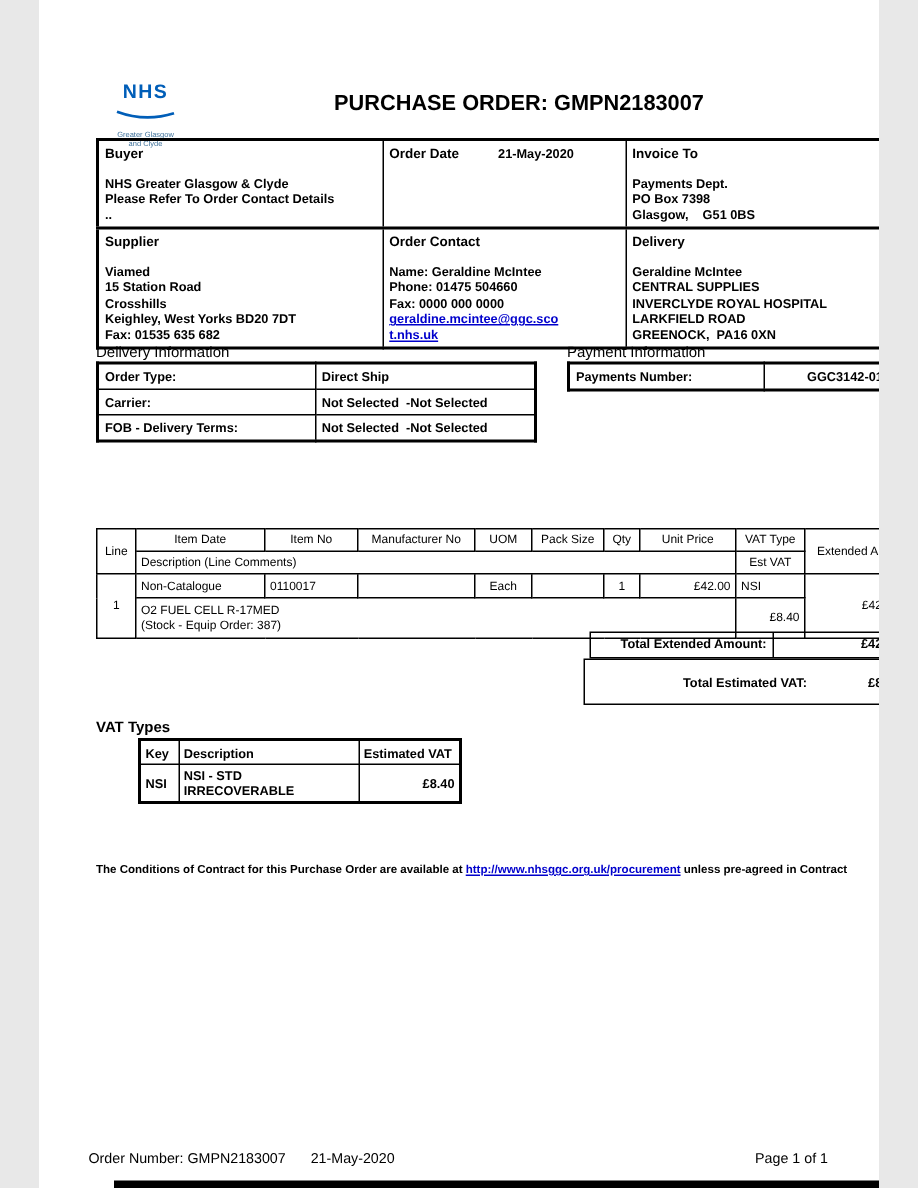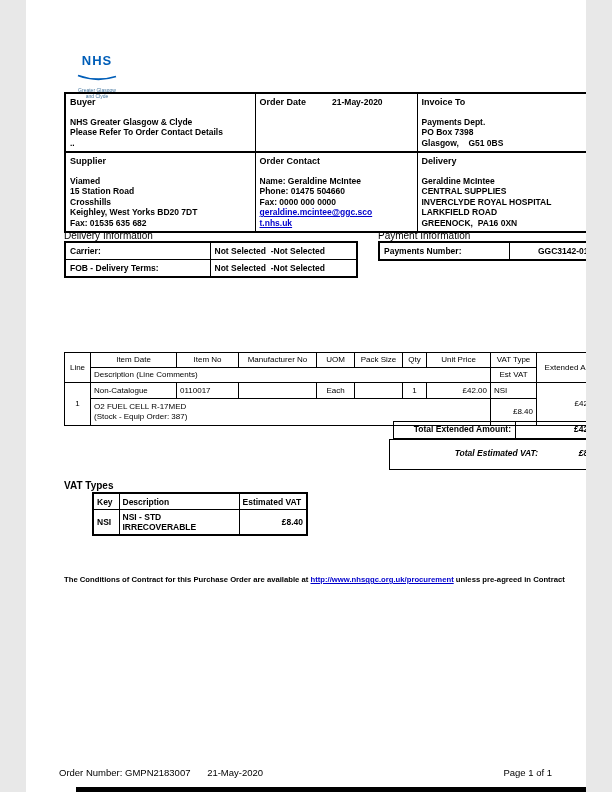"PURCHASE ORDER: GMPN2183007" div.po-title { html: none -> <div>PURCHASE ORDER: GMPN2183007</div> }
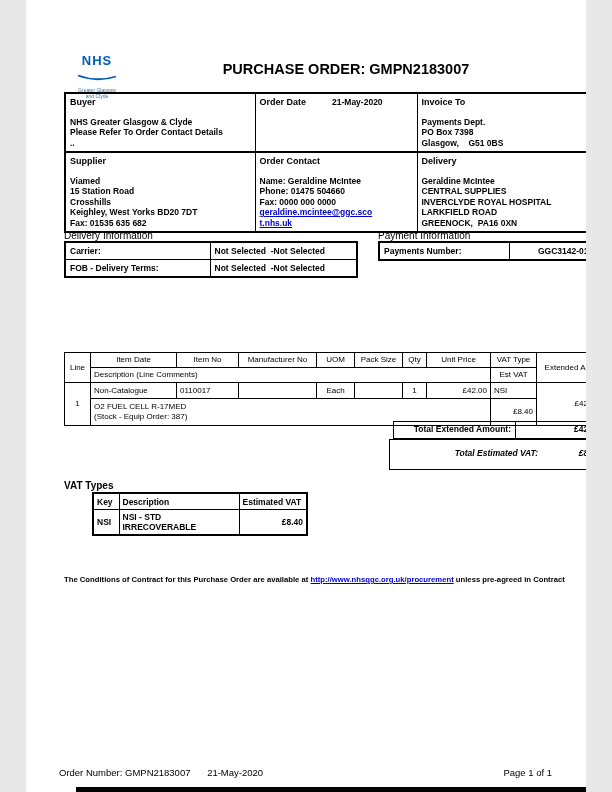"Order Type:" tr { html: none -> <tr> <td>Order Type:</td> <td>Direct Ship</td> </tr> }
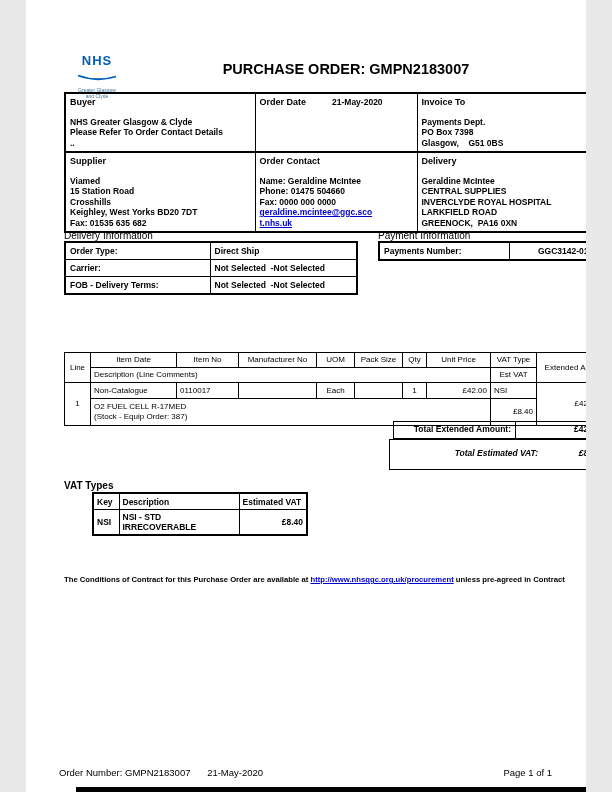"Total Estimated VAT:" .tot2 .trow { align-items: flex-start -> center; font-style: italic -> none }
